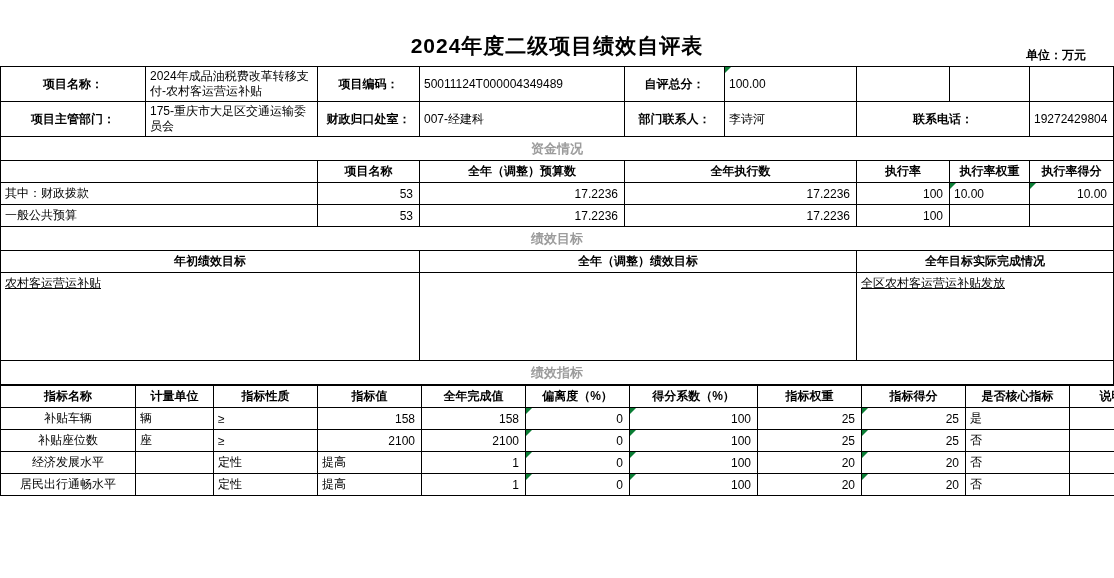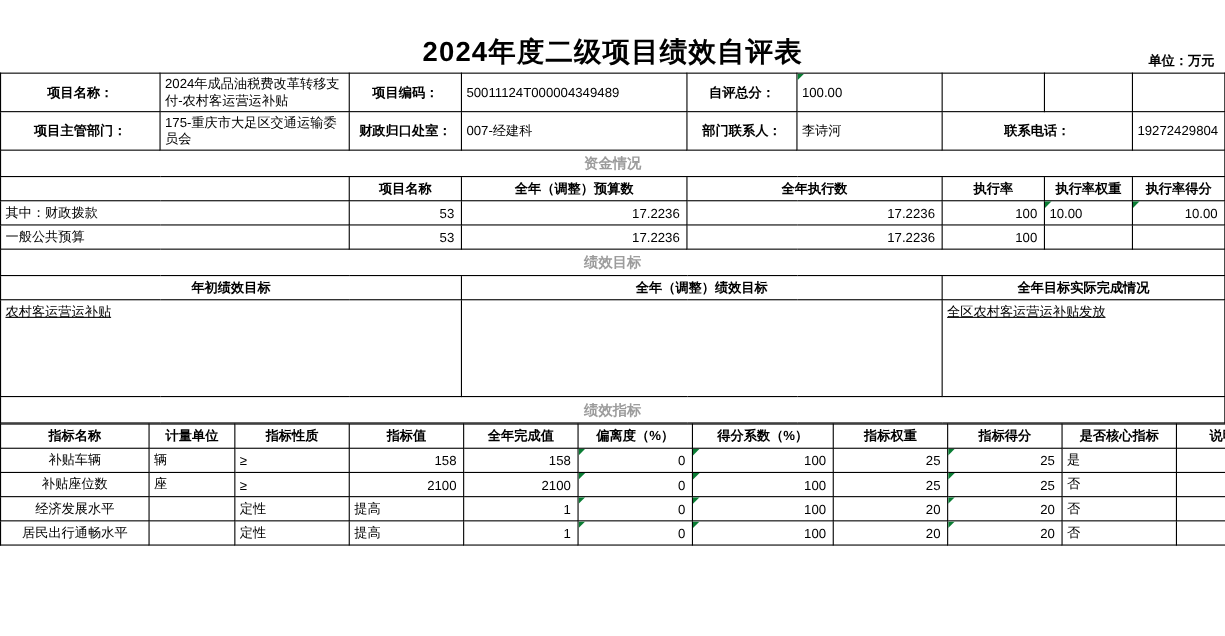"2024年度二级项目绩效自评表" .doc-title { font-size: 25px -> 21px }
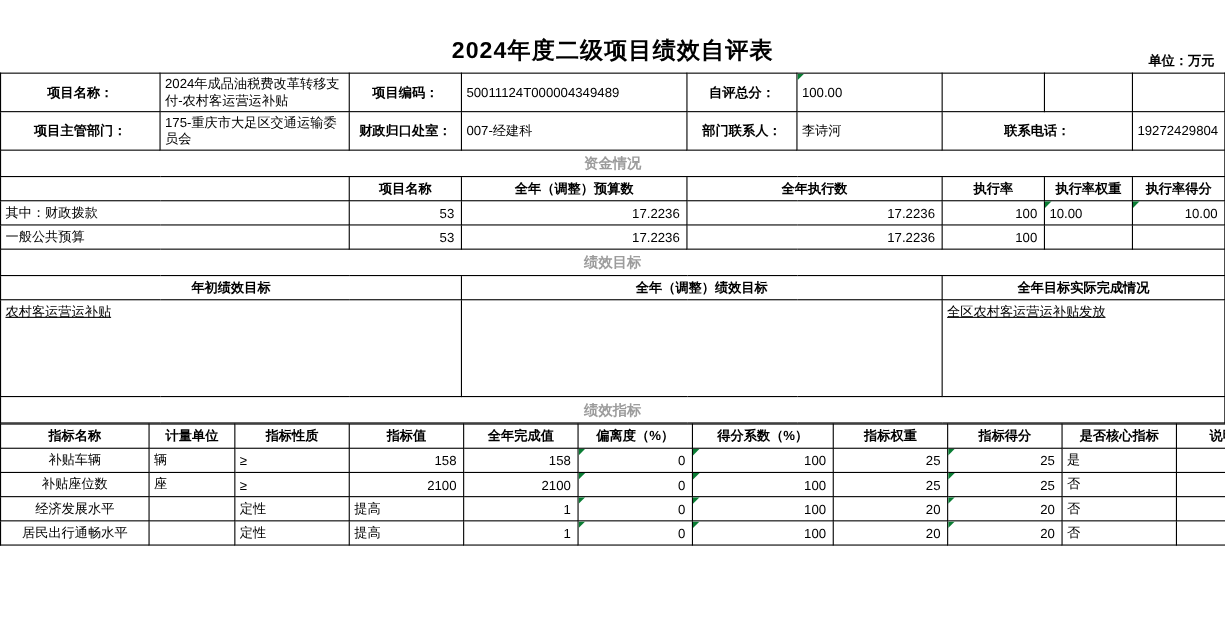"单位：万元" .unit-row { padding-right: 10px -> 28px }
